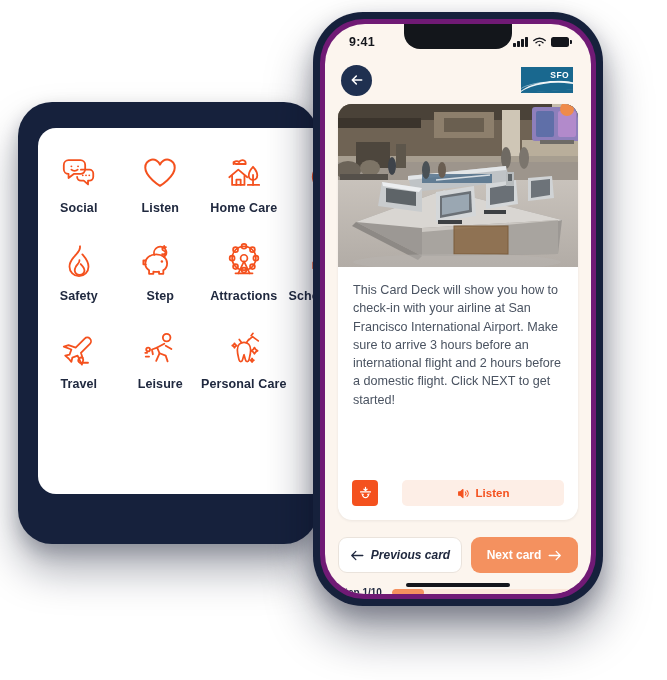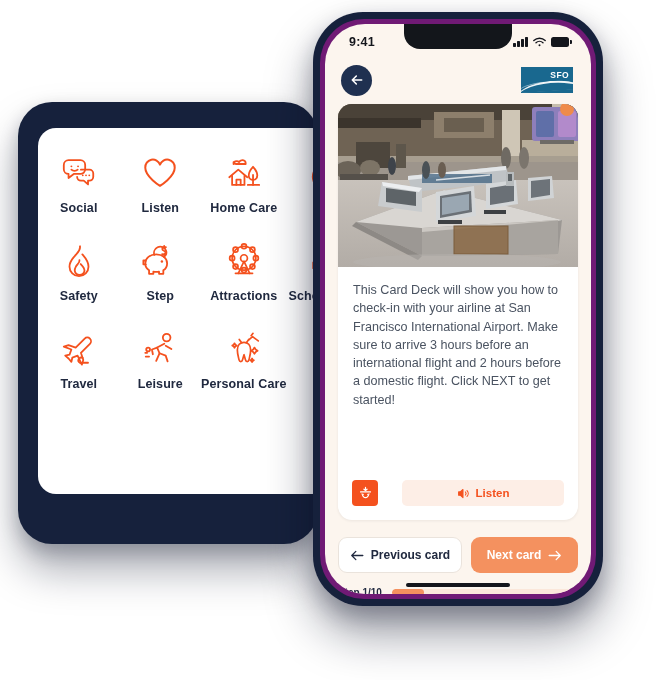"Previous card" #prev-card-button { font-style: none -> italic }
